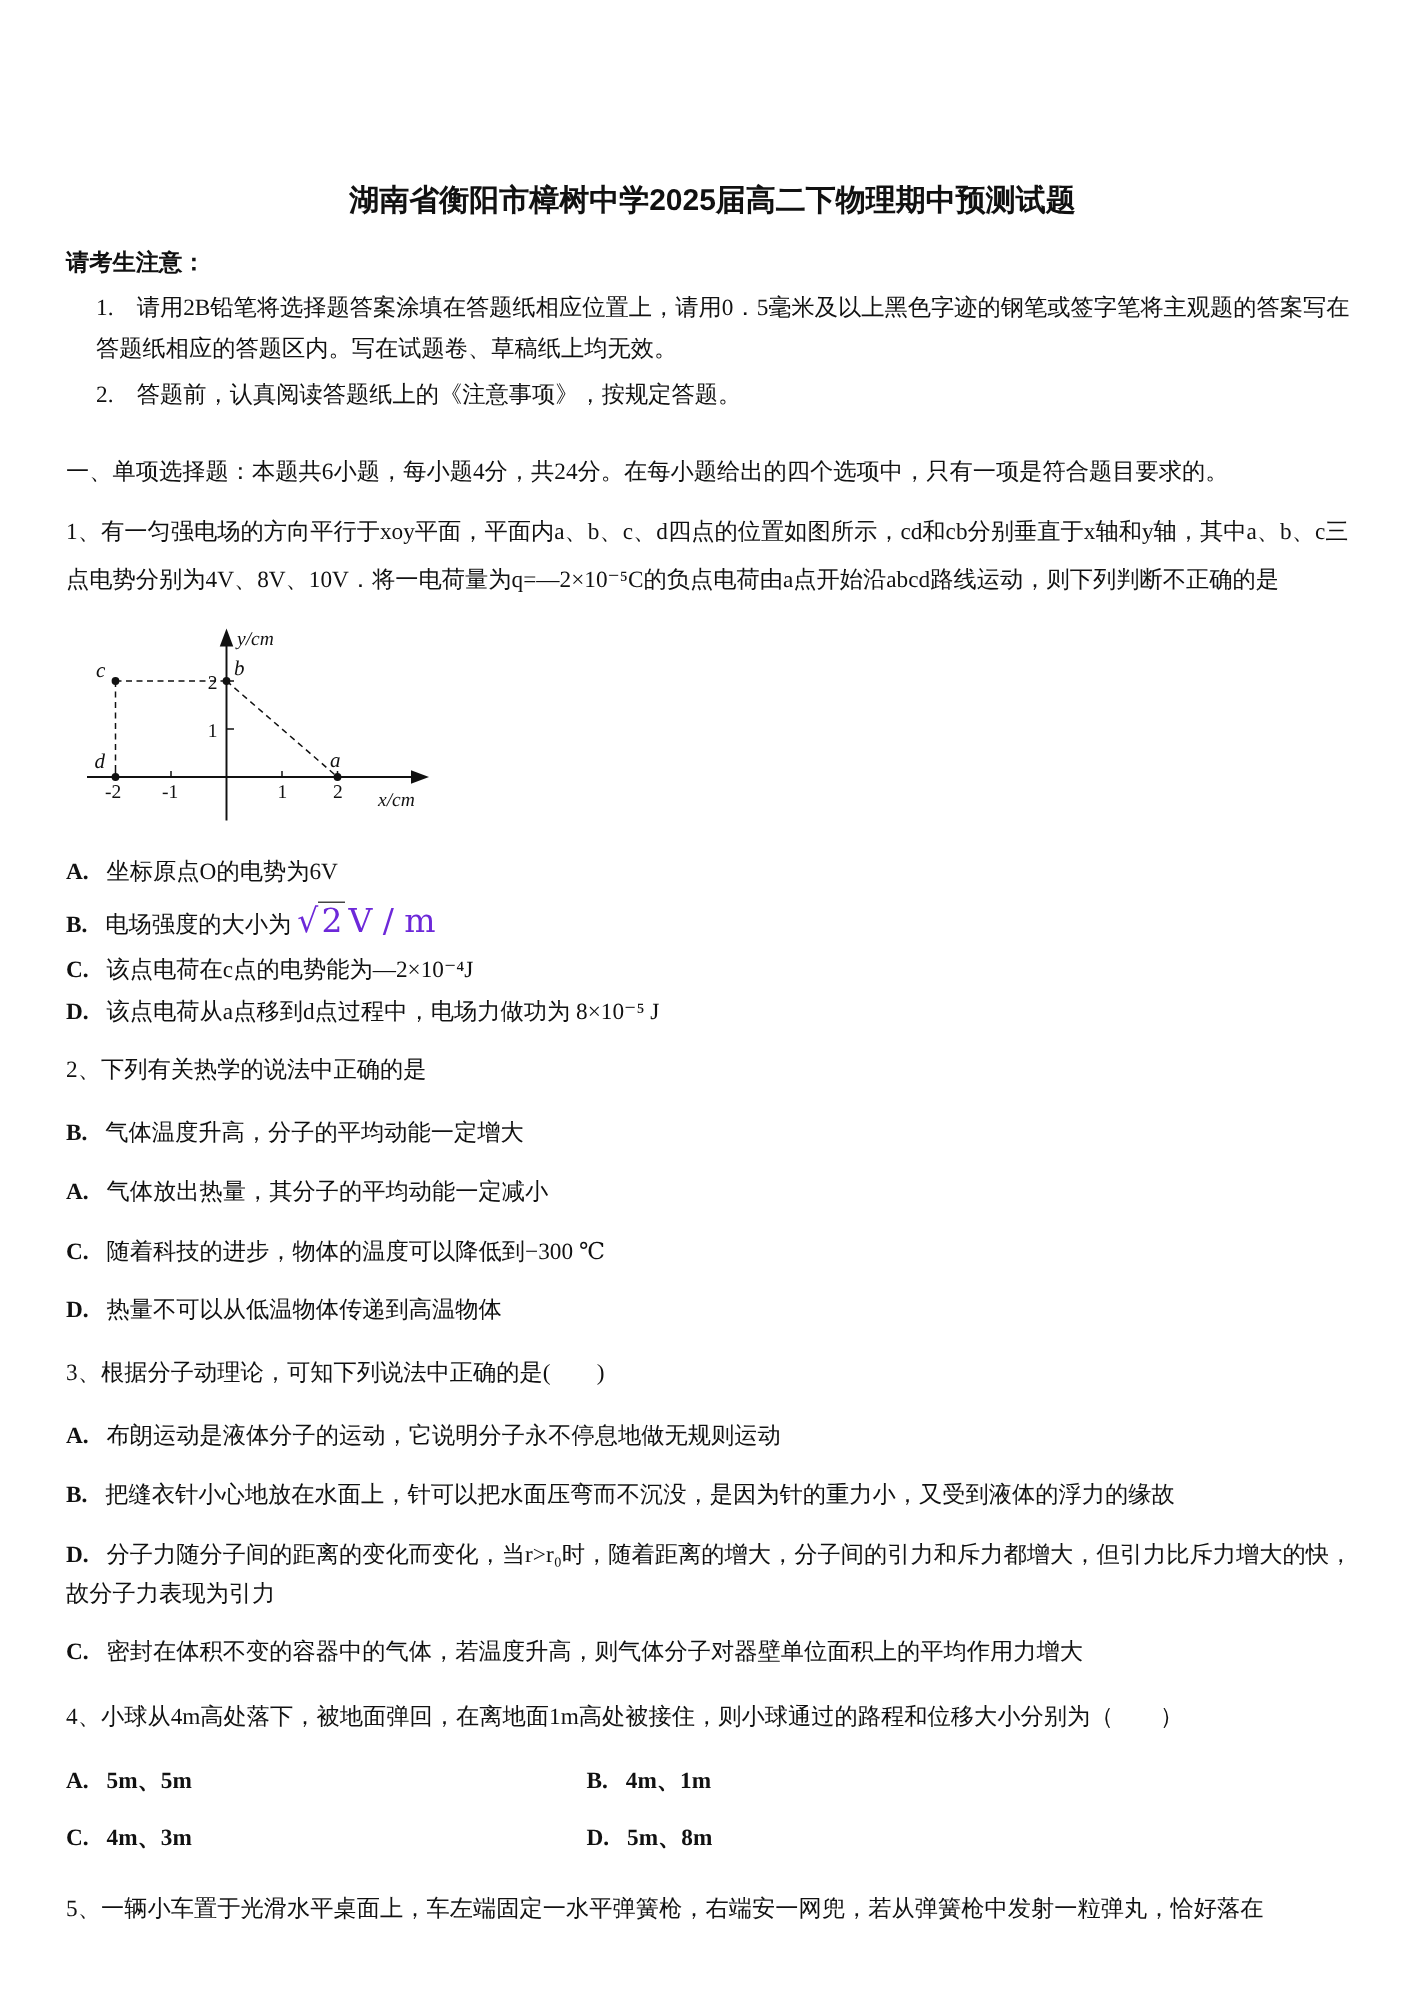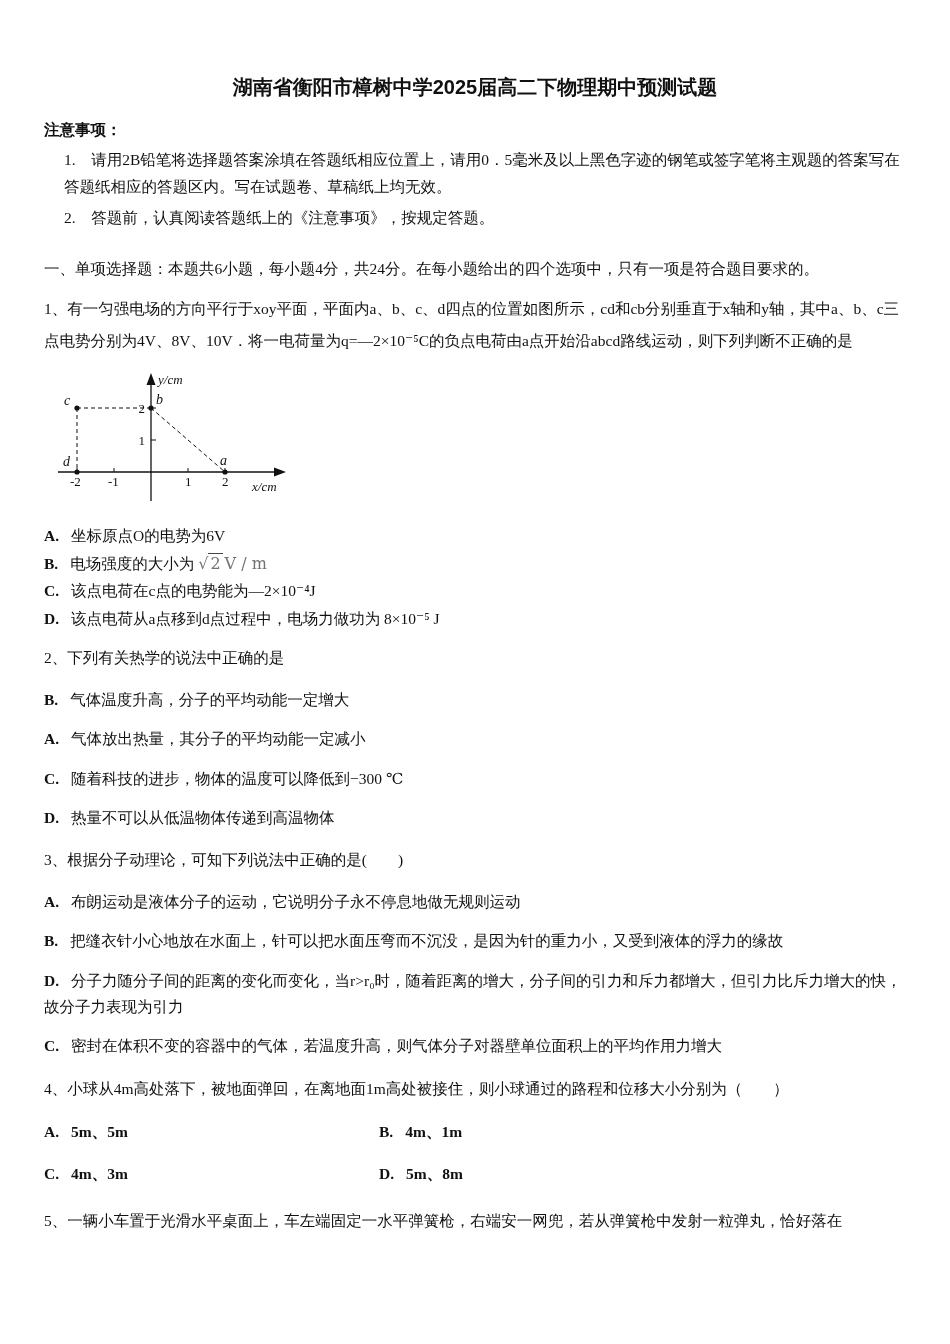"湖南省衡阳市樟树中学2025届高二下物理期中预测试题" .page { padding: 74px 44px 0 44px -> 120px 44px 0 44px }
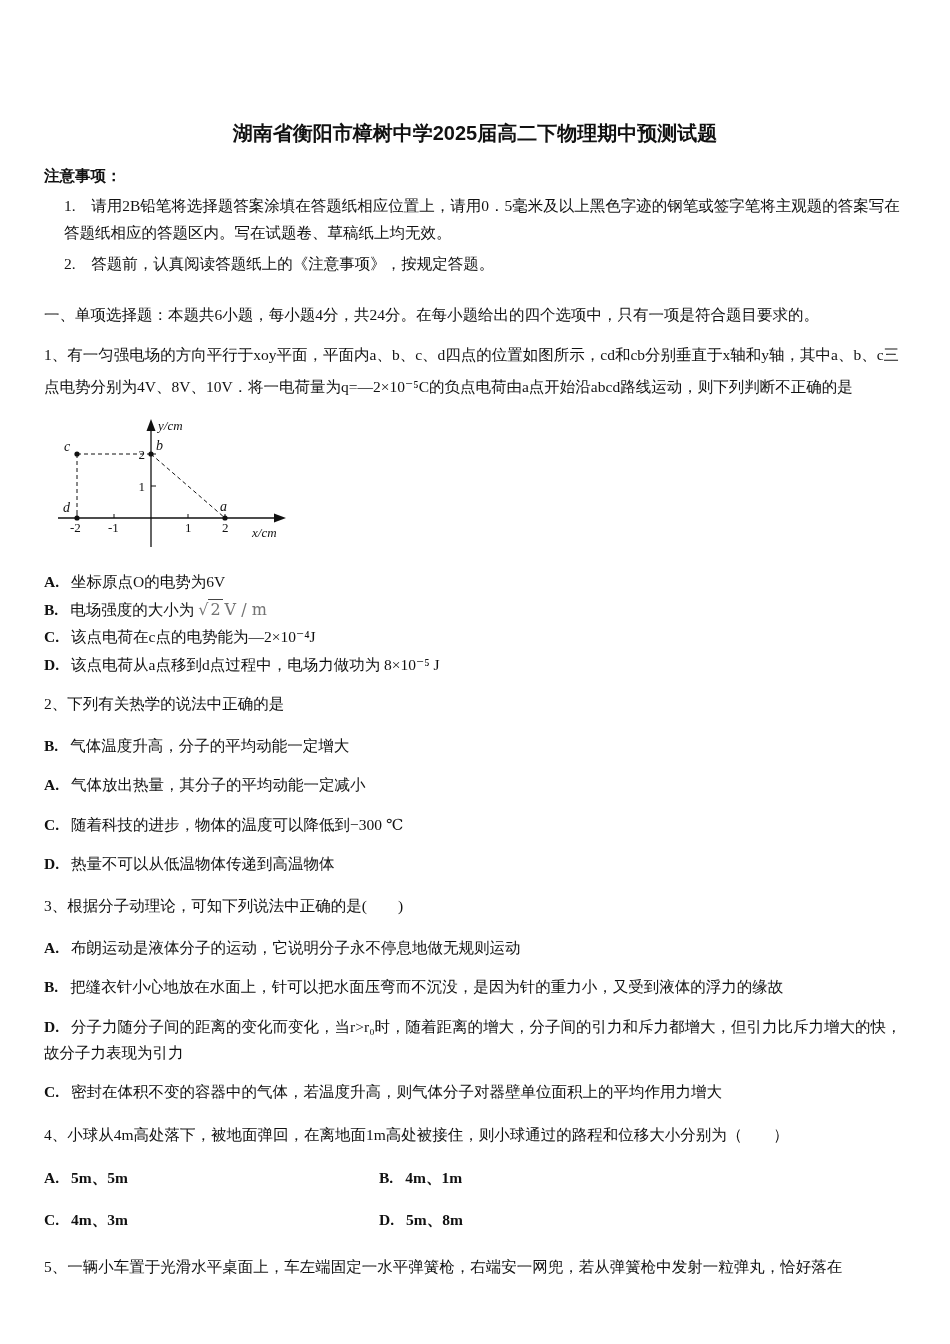"注意事项：" p.notice-header { text: 注意事项 -> 请考生注意 }
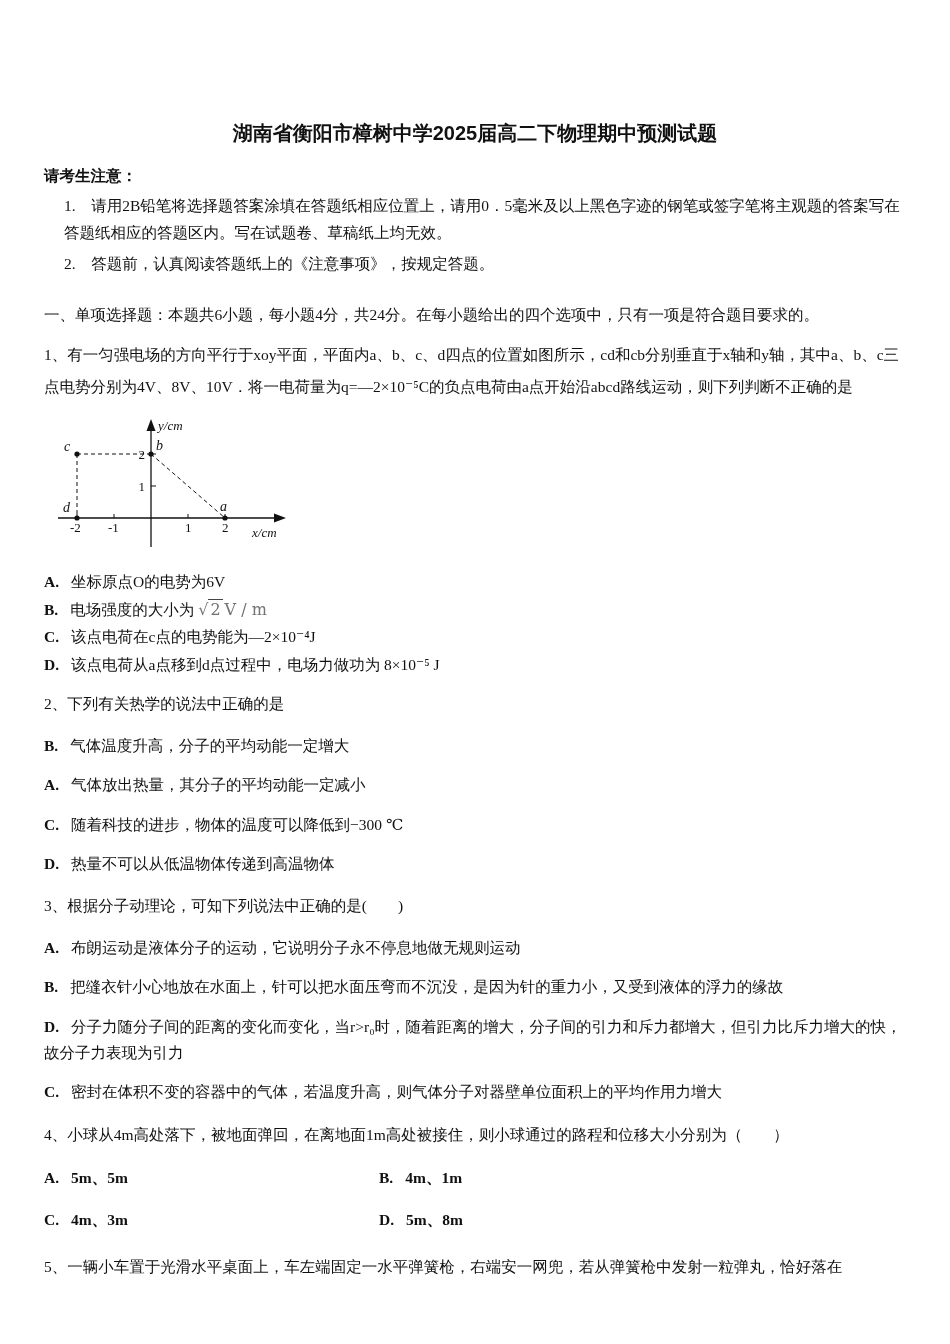"√2 V / m" .math { color: #737373 -> #6d28d9; font-size: 16px -> 22px }
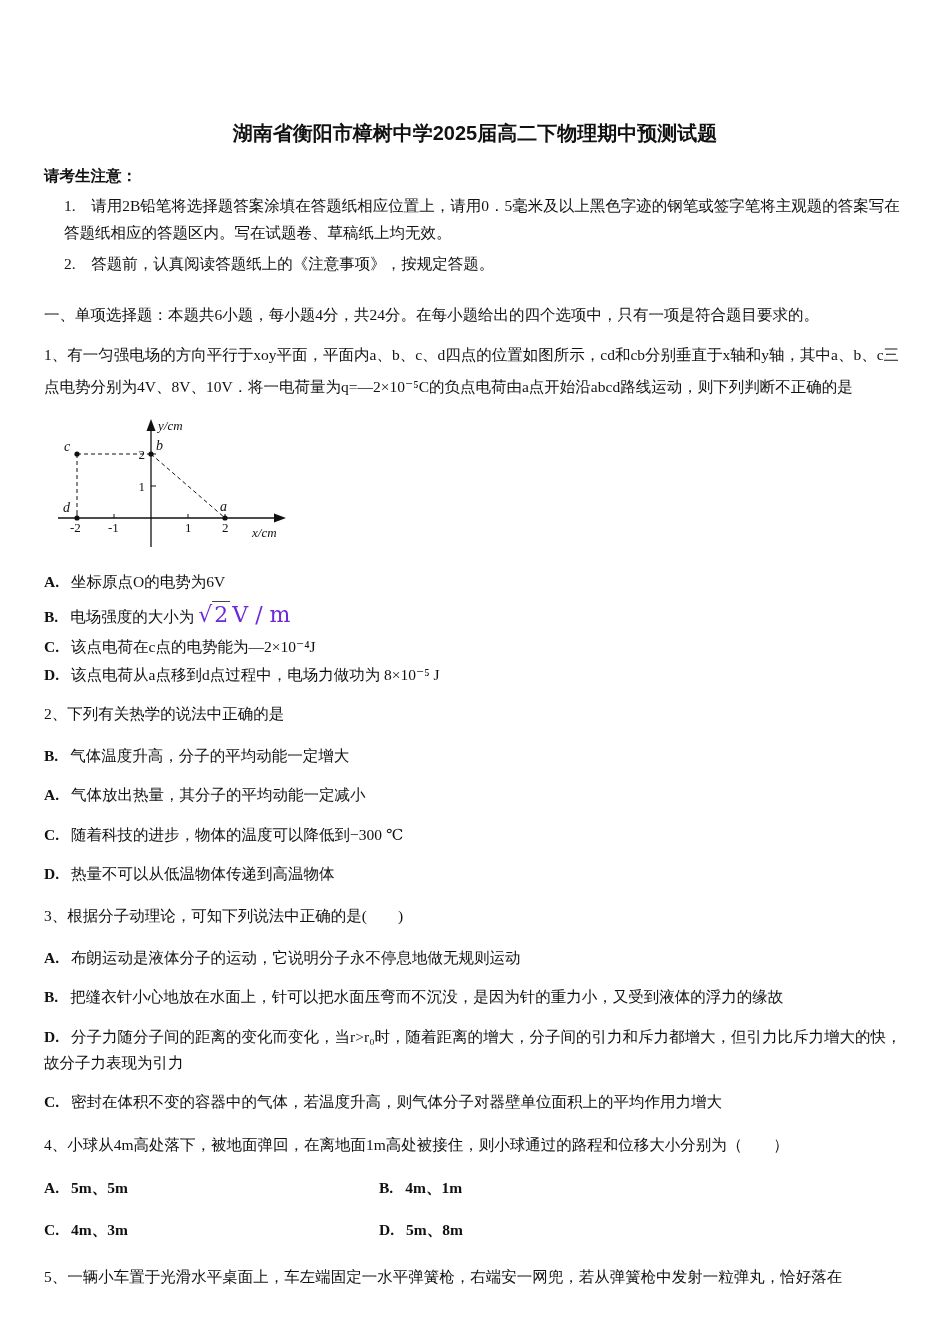"A. 5m、5m" .q4-grid { gap: none -> 12px }
